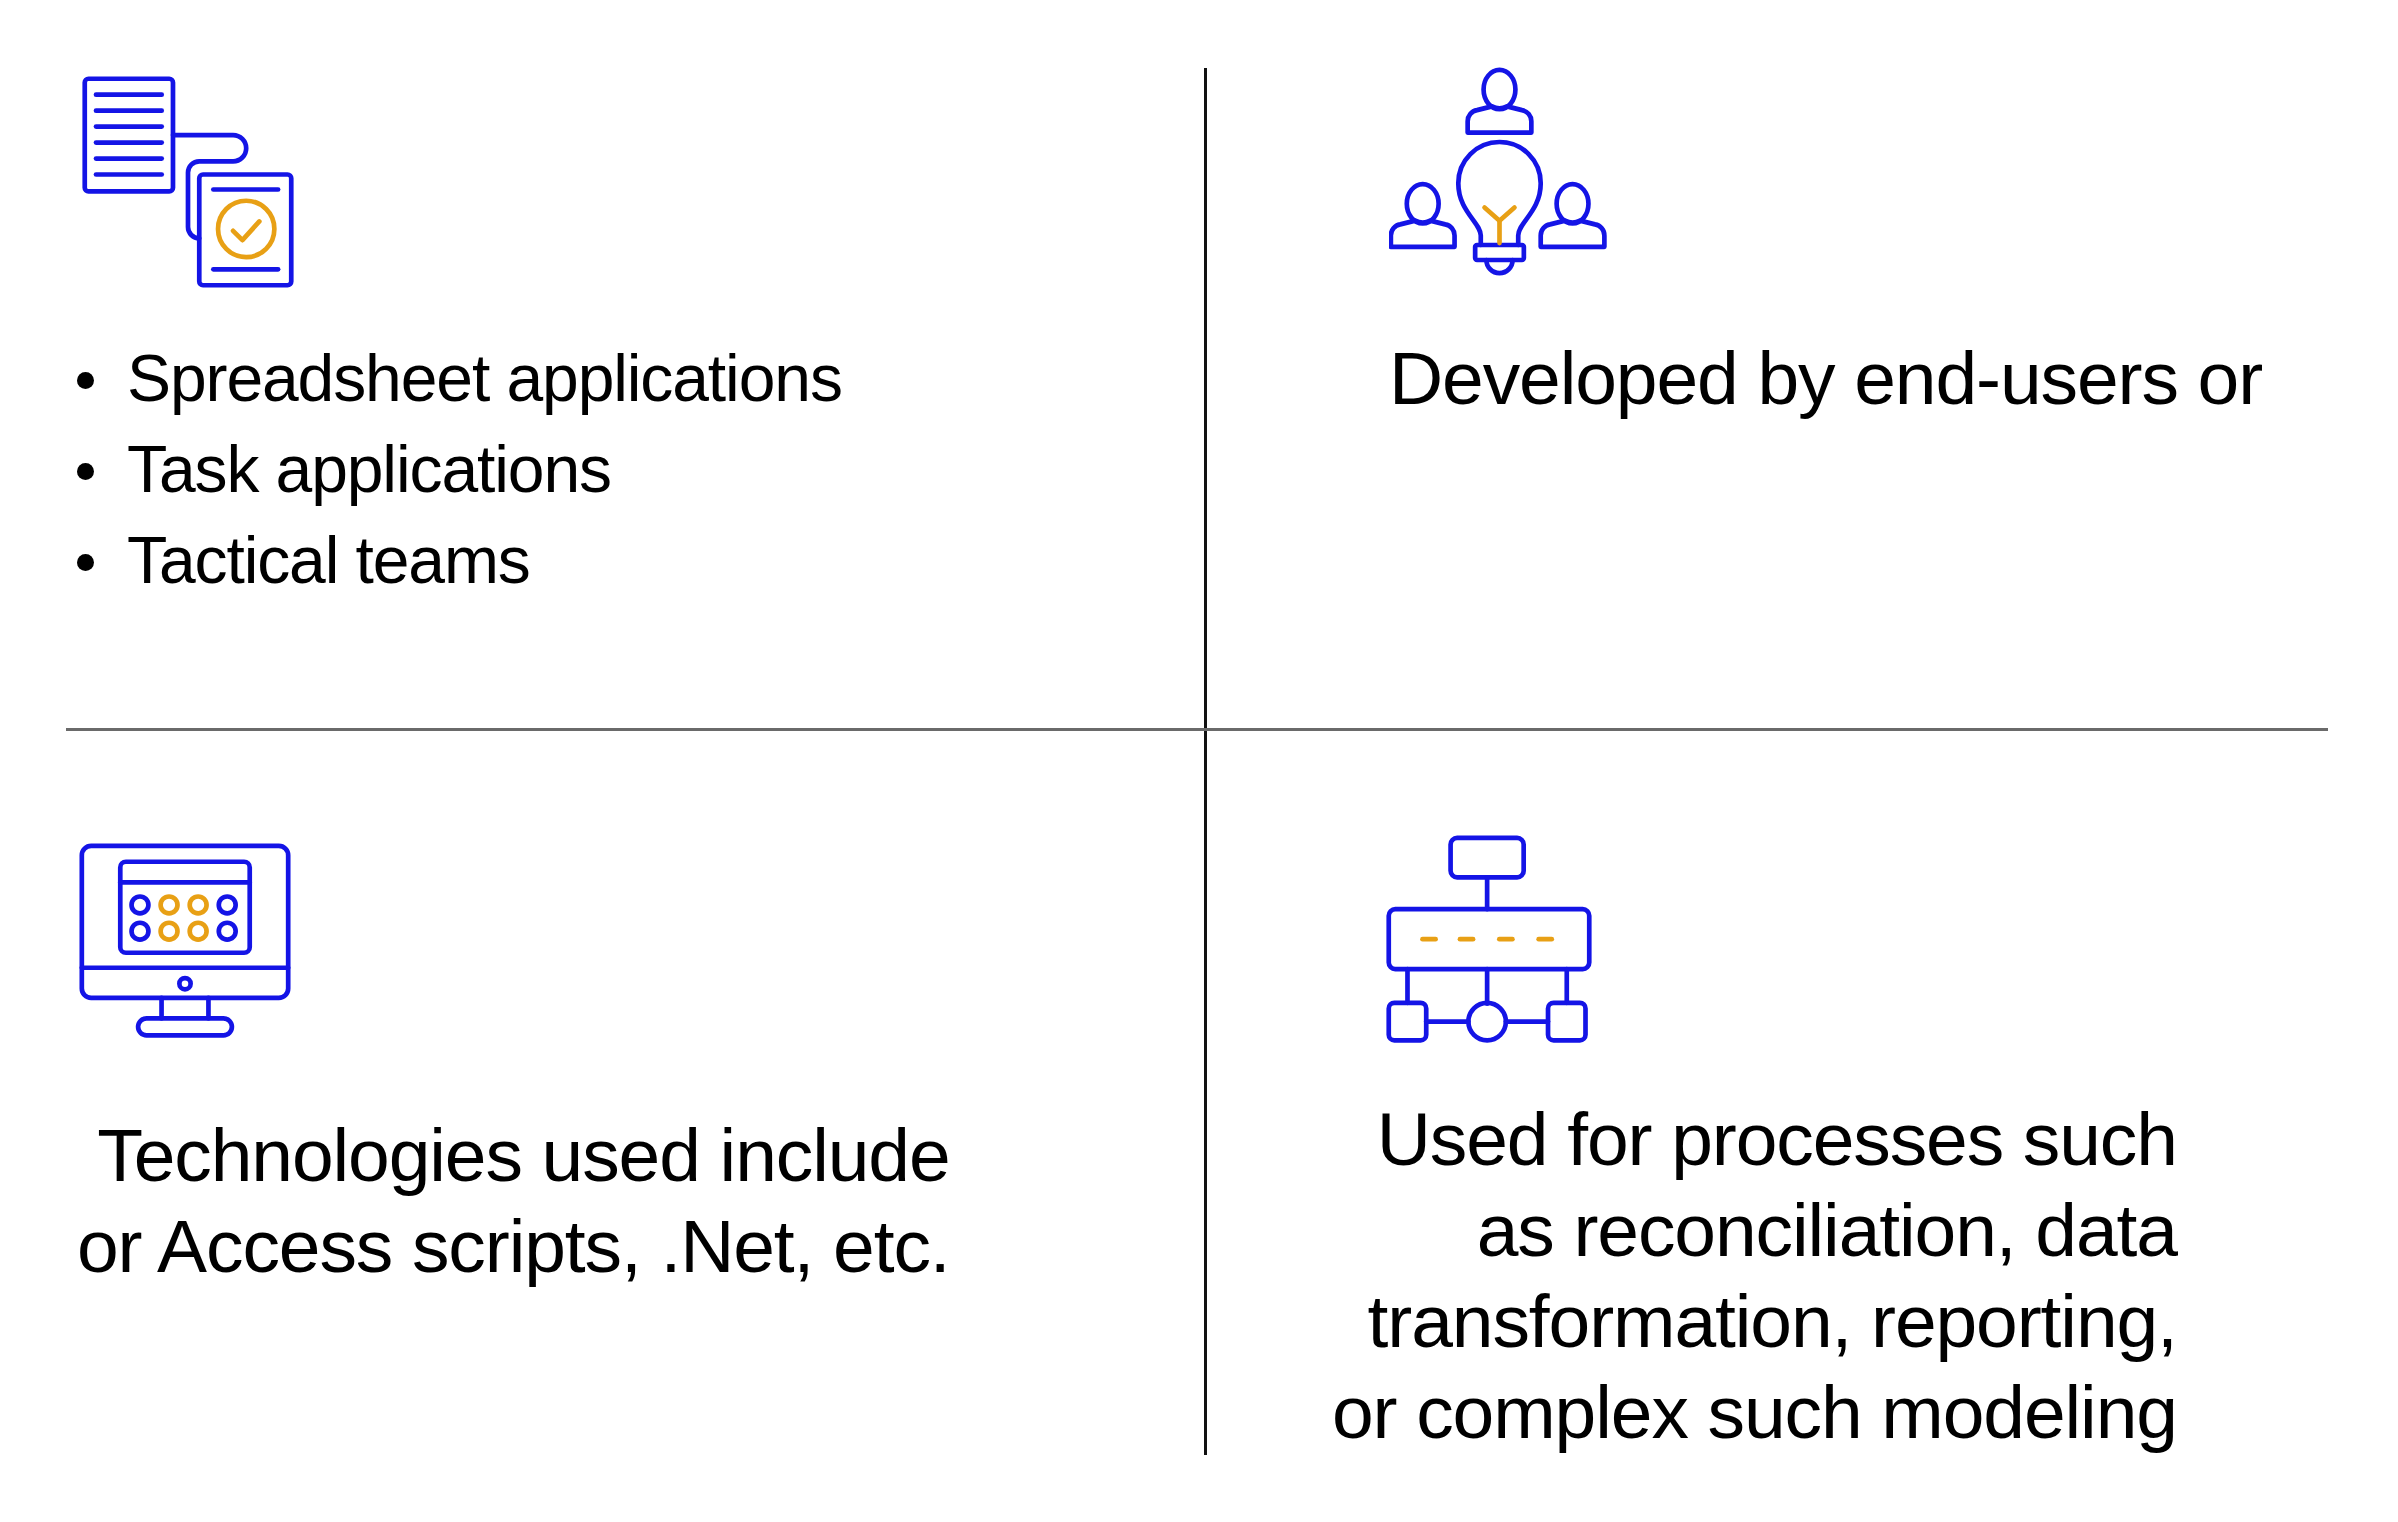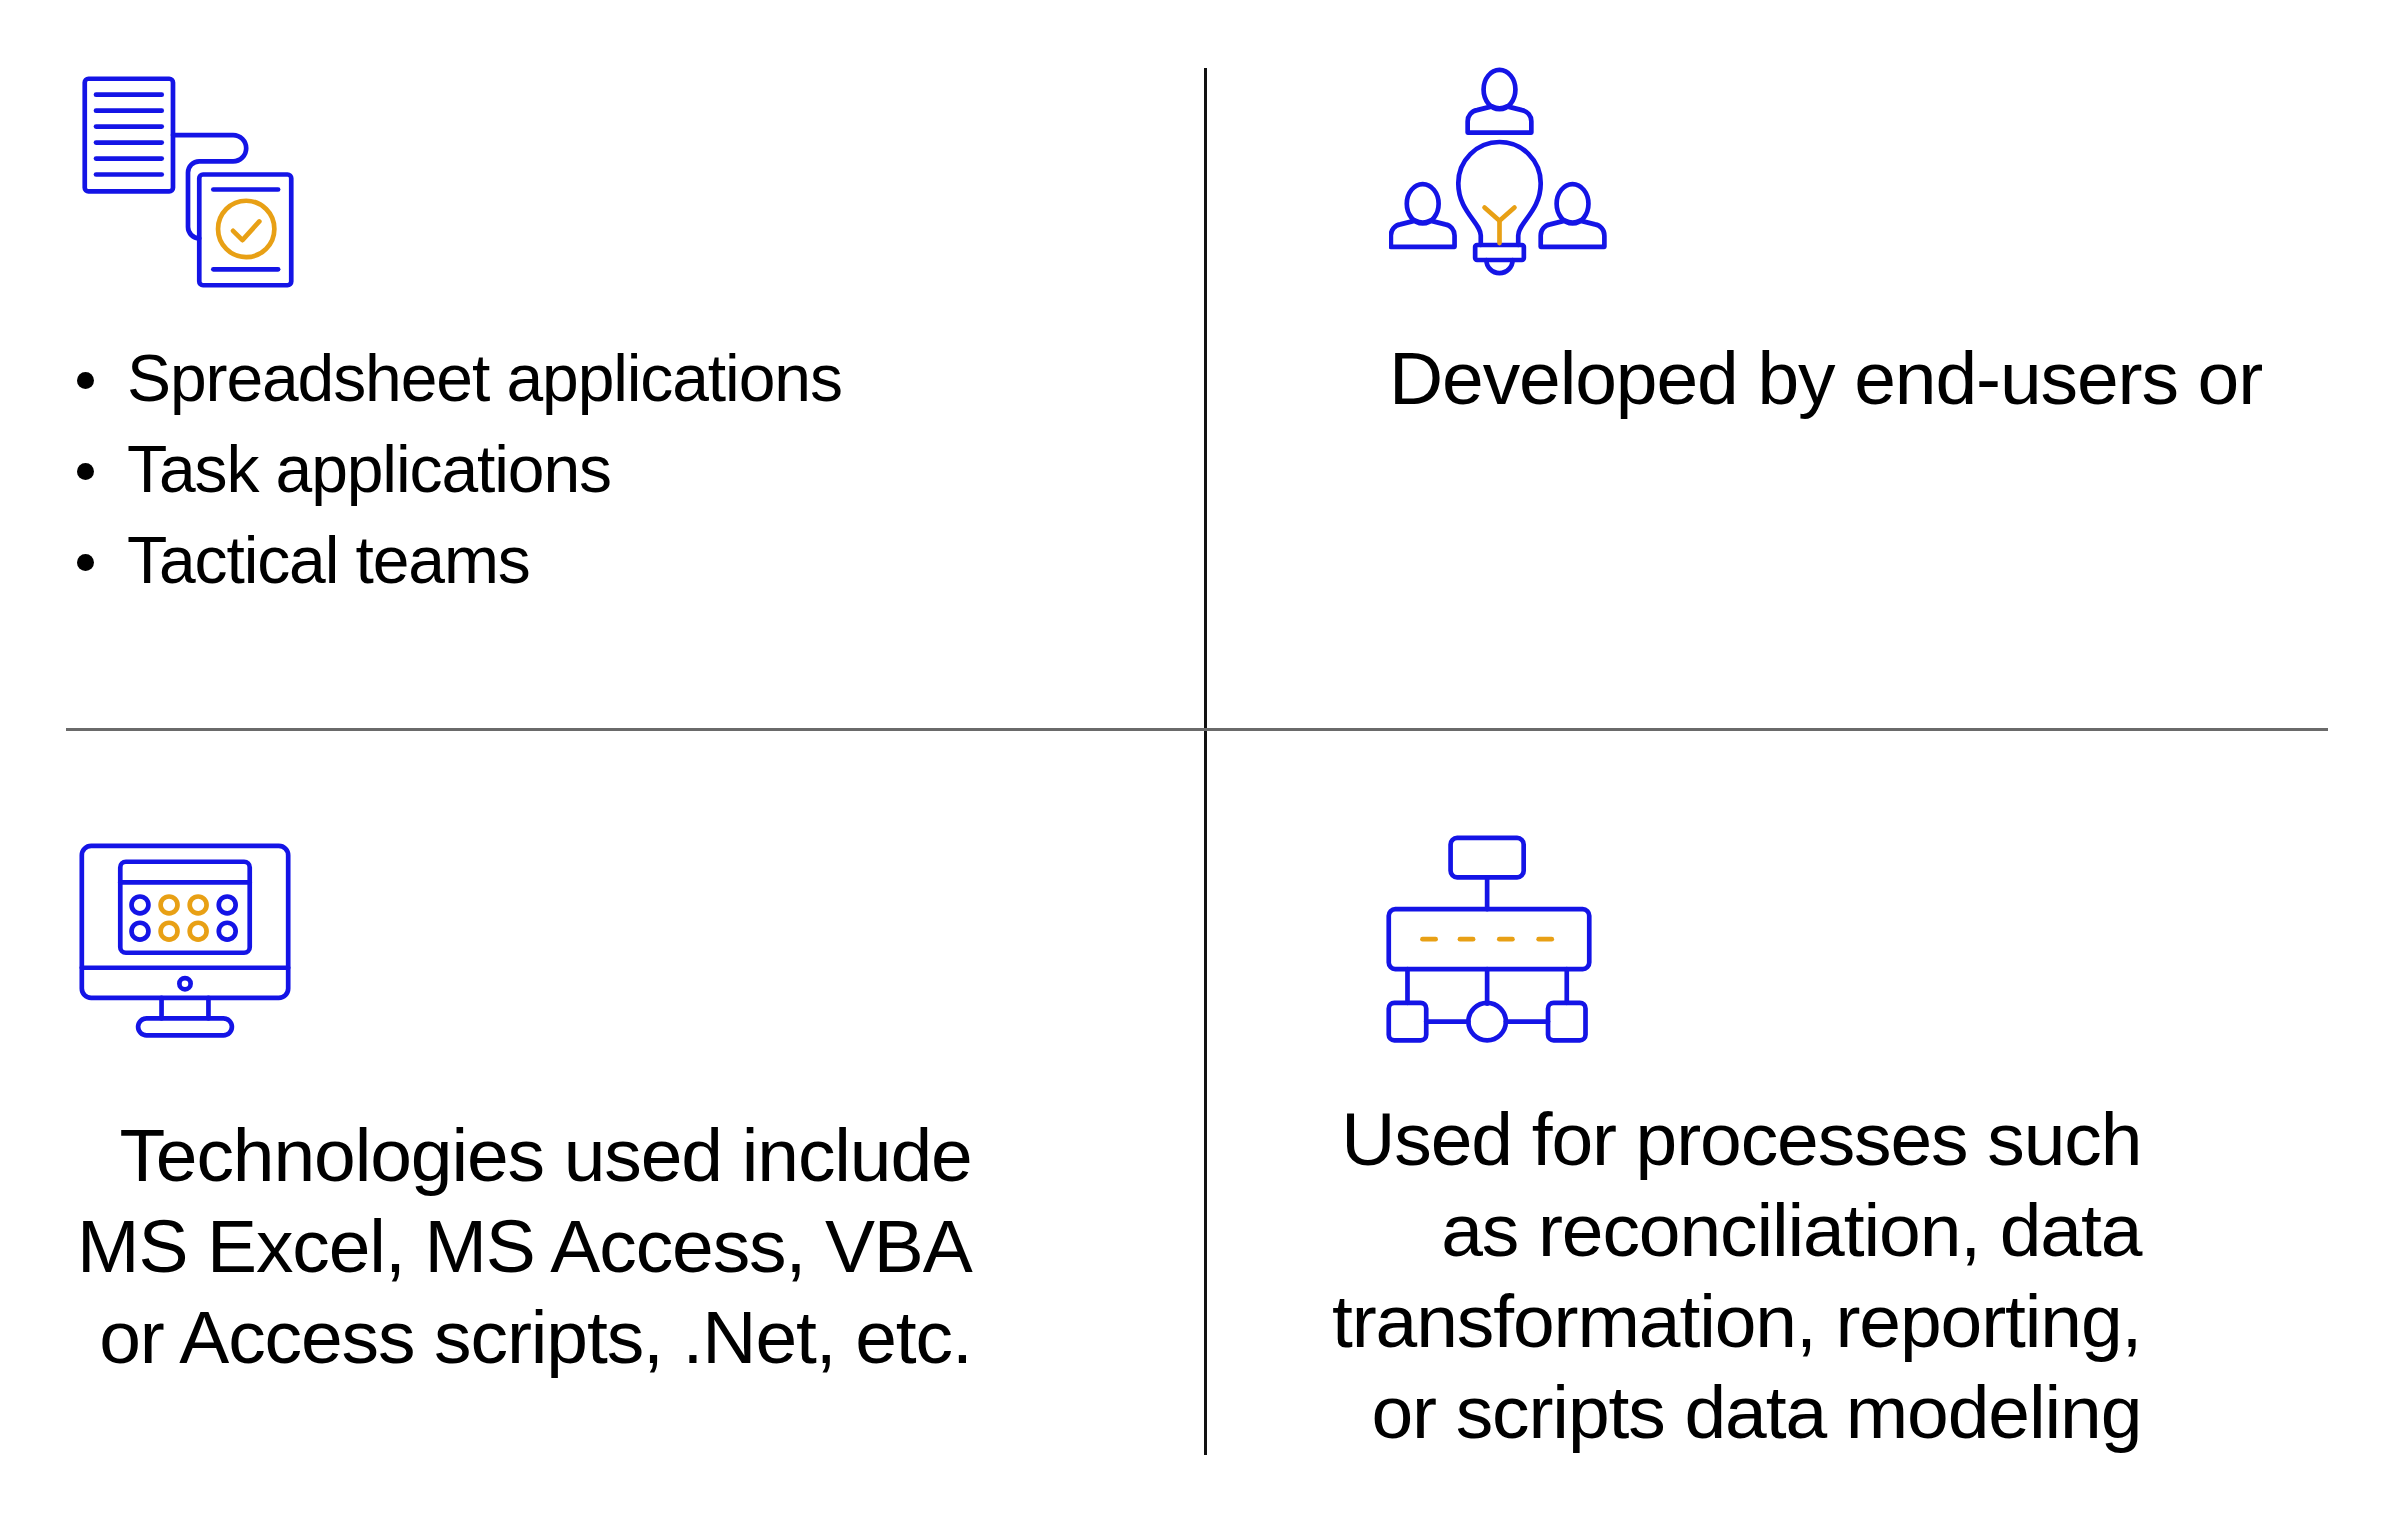"MS Excel, MS Access, VBA" span.line { html: <span>MS Excel, MS Access, VBA</span> -> none }
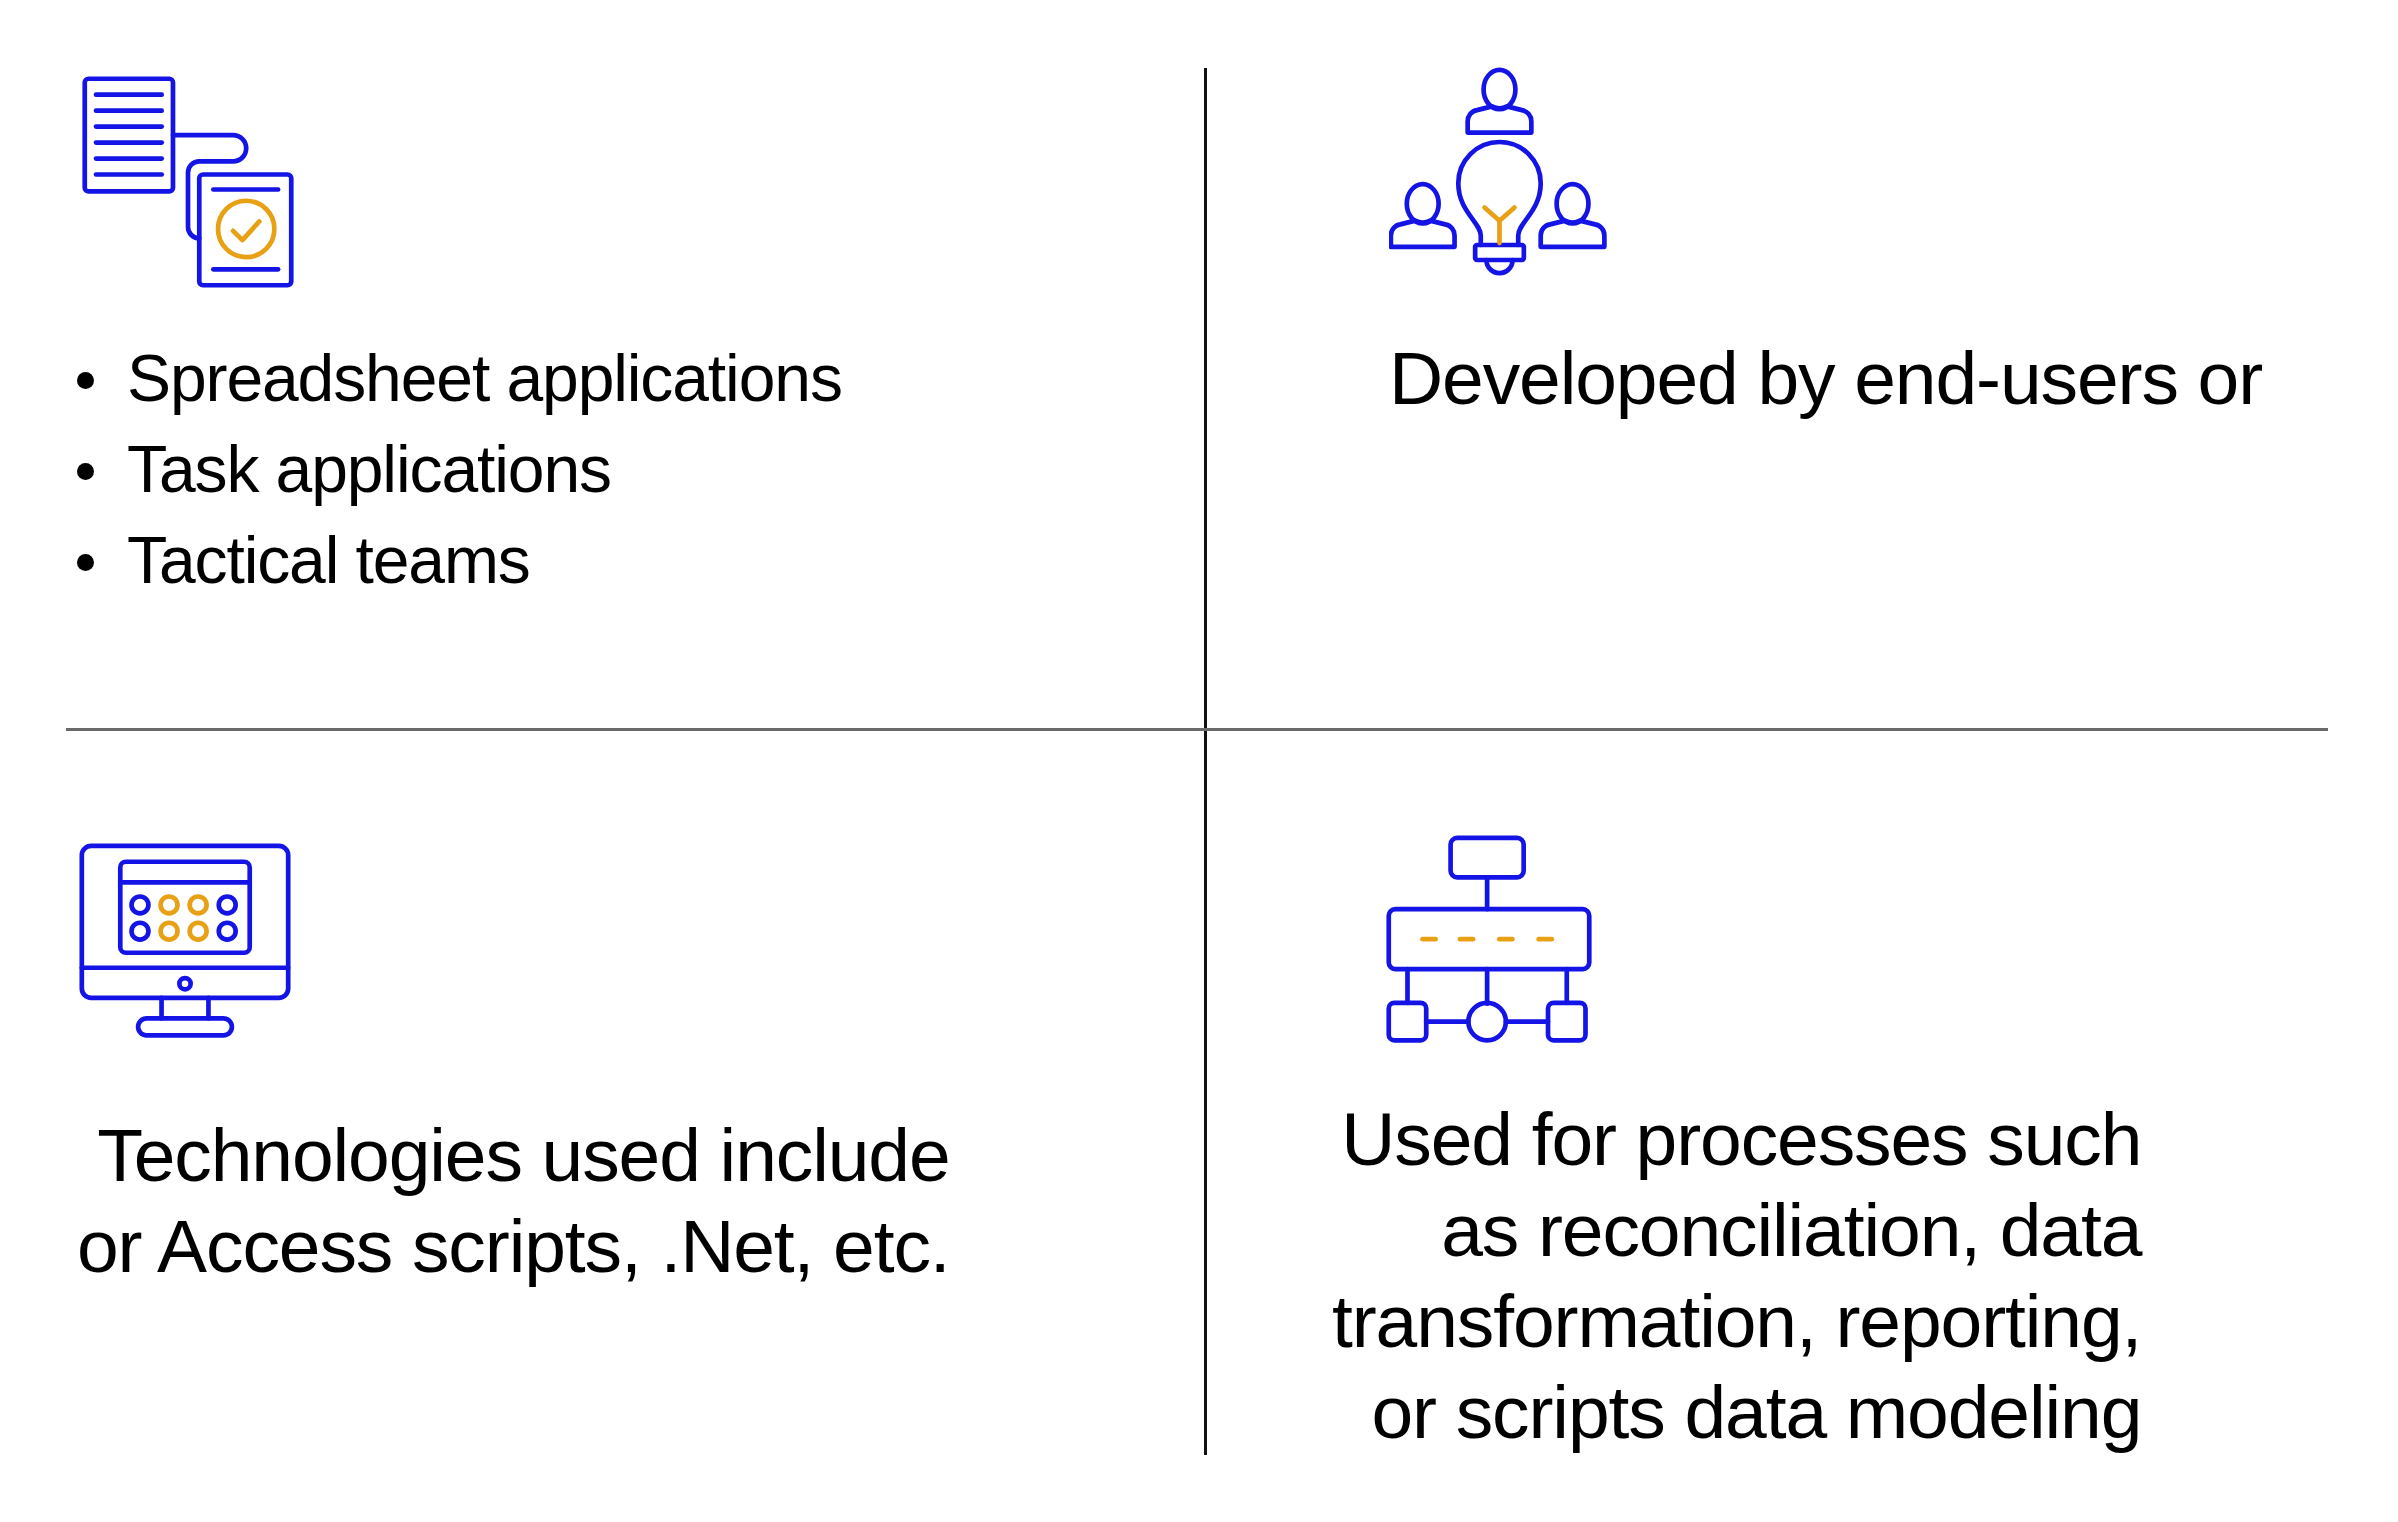"or scripts data modeling" span.line { text: scripts data -> complex such }
